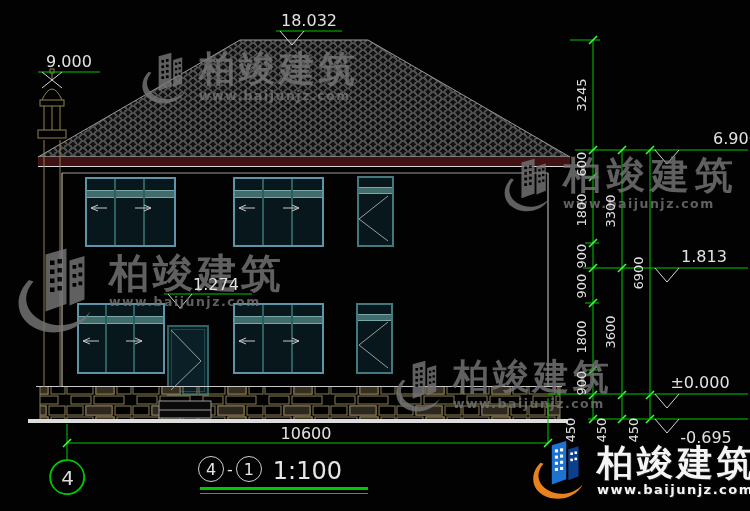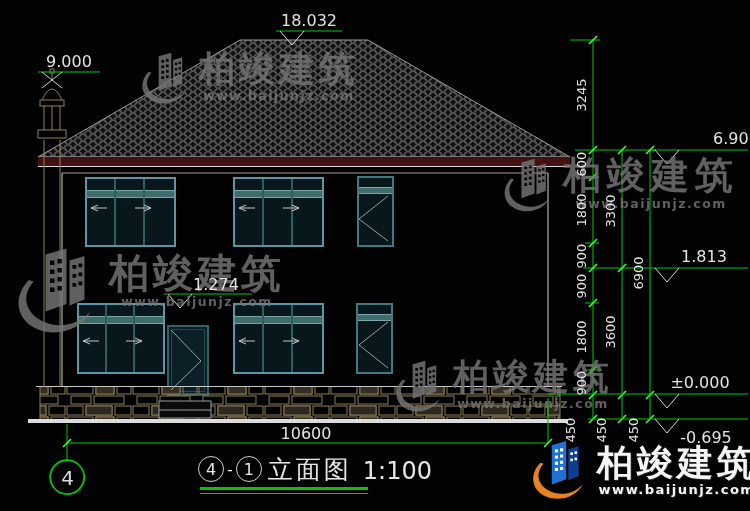"www.baijunjz.com" .wmurl { text-align: center -> none }
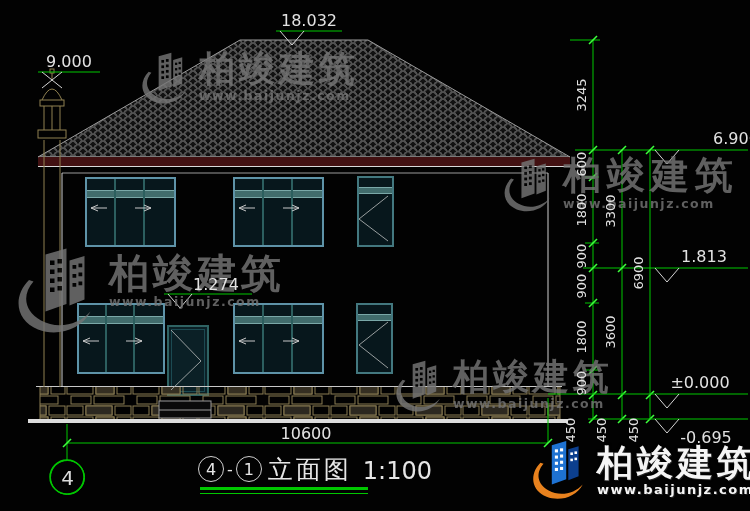"立面图" span.tname { html: <span>立面图</span> -> none }
